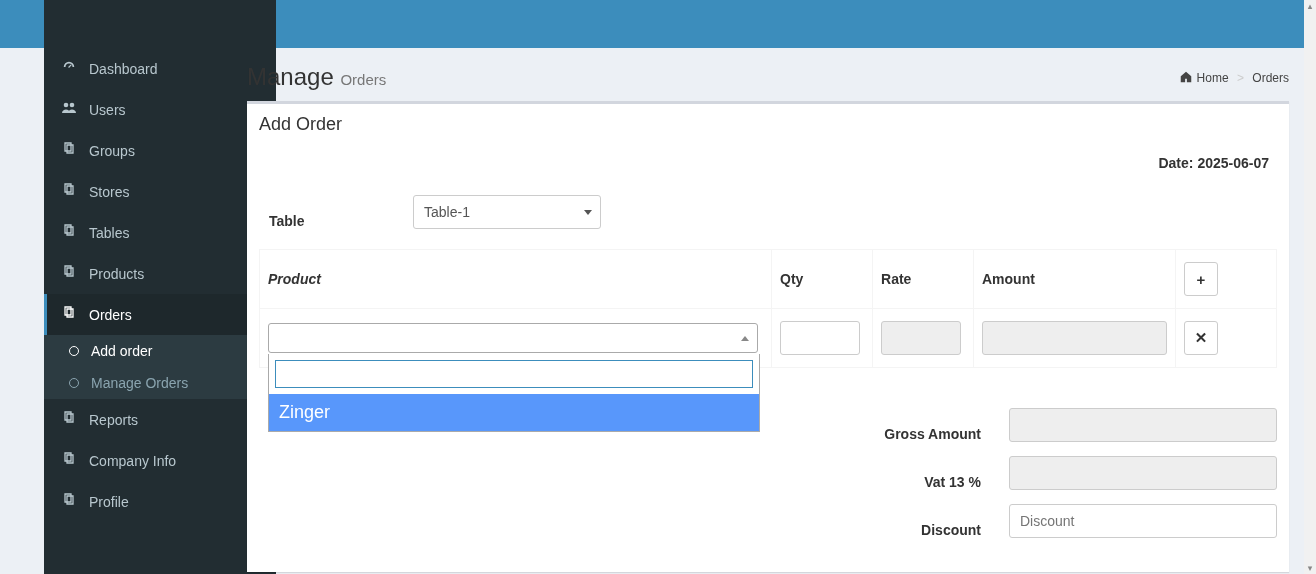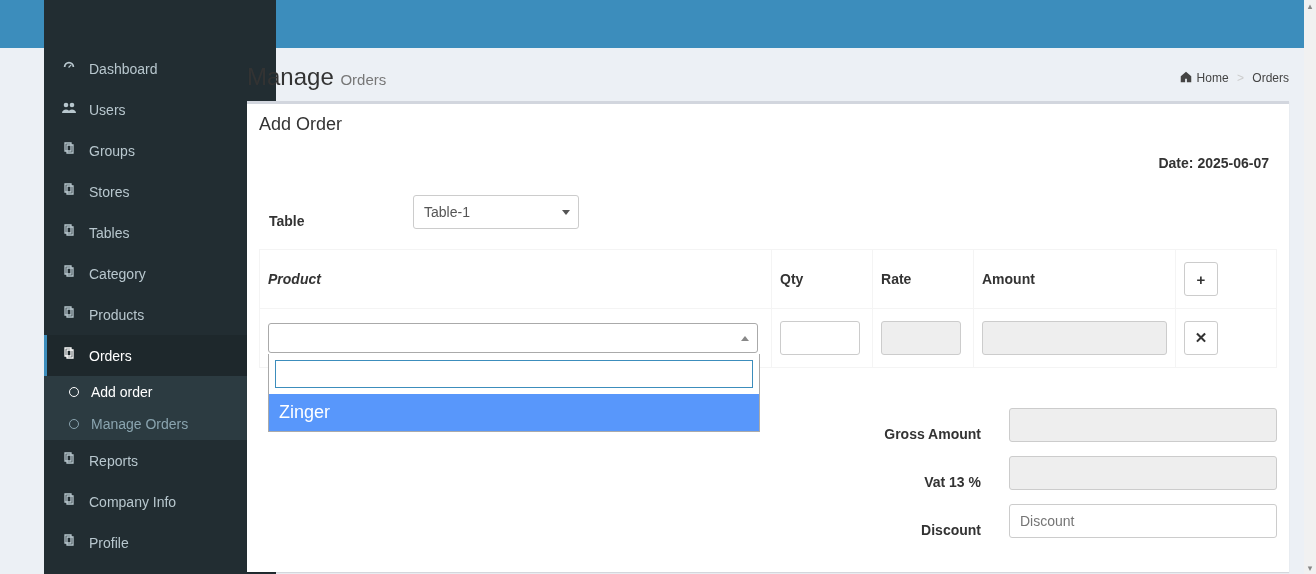"Table-1" .select { width: 166px -> 188px }
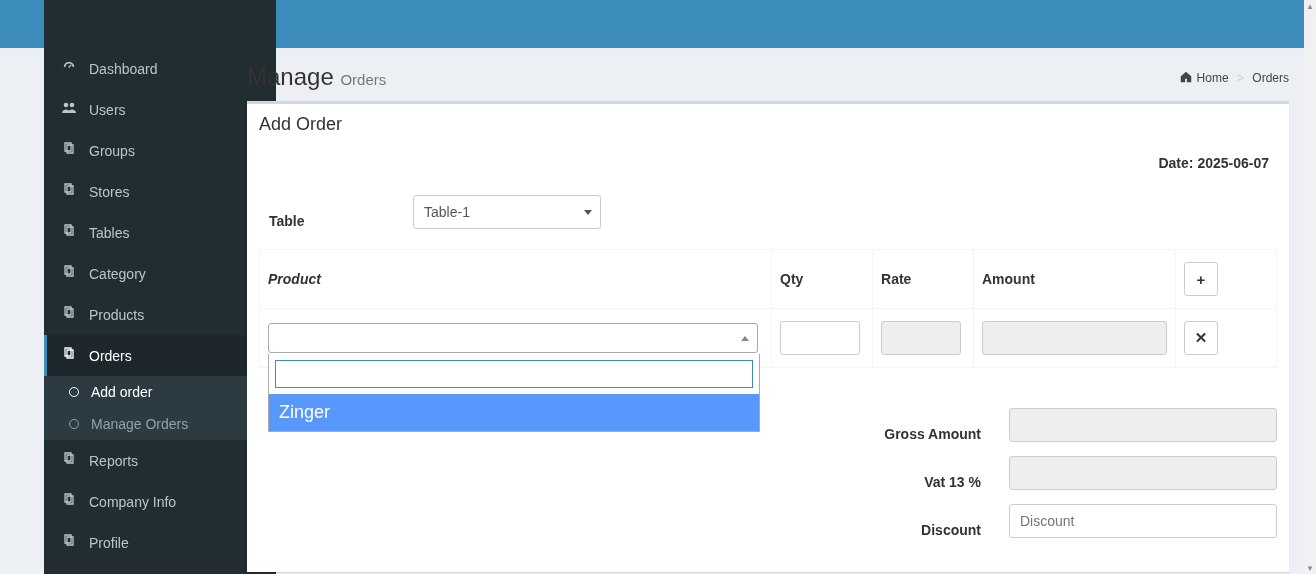"Category" div.nav-item { html: <div> <span><svg> <path></path> </svg></span> <span>Category</span> </div> -> none }
